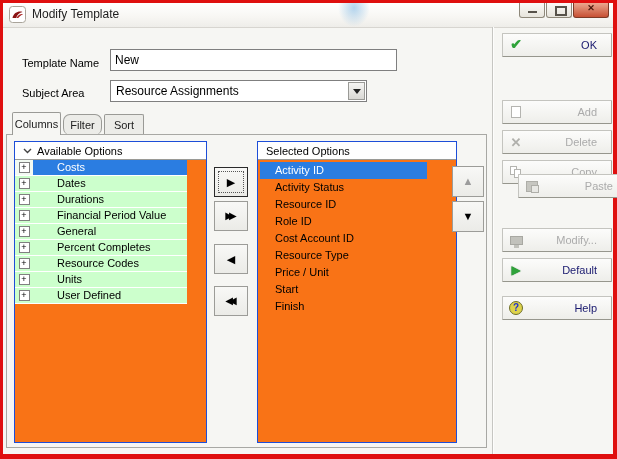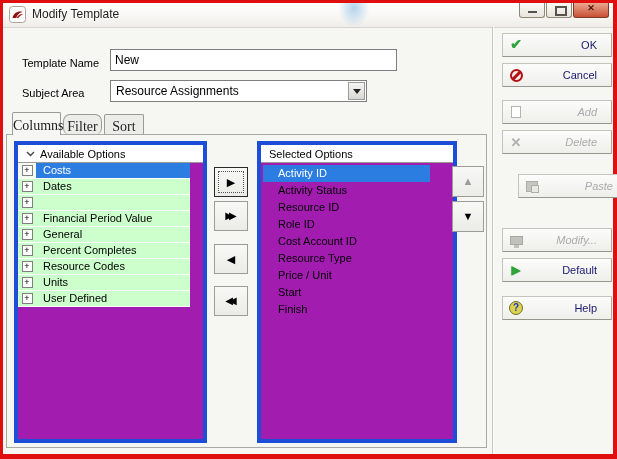"Cancel" div.sidebtn { html: <div> <span> <span></span> </span> <span>Cancel</span> </div> -> none }
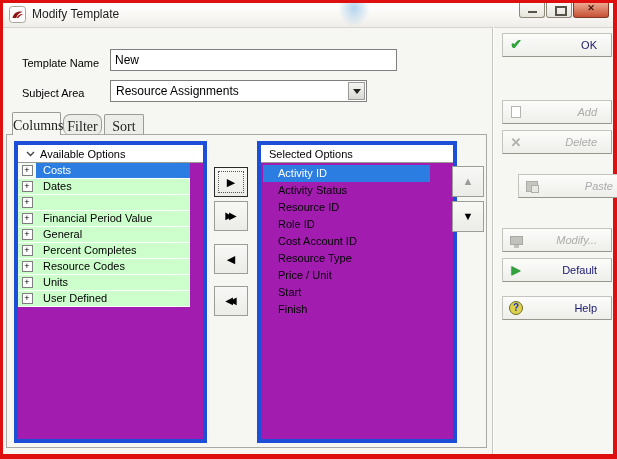"Add" .sidebtn.disabled .lab { font-style: italic -> none }
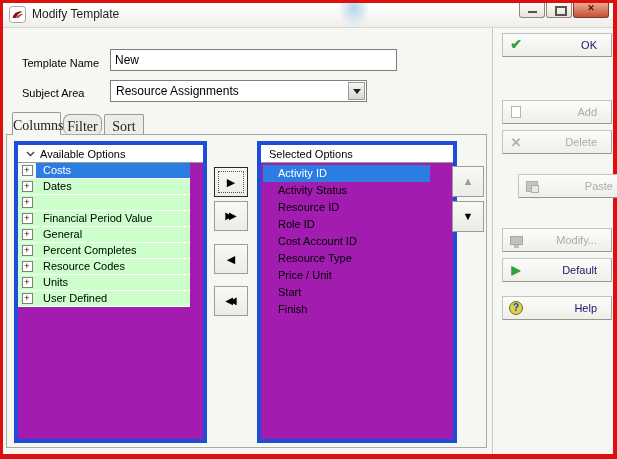"Columns" .tab { font-family: Liberation Serif, serif -> none; font-size: 14px -> 11px }
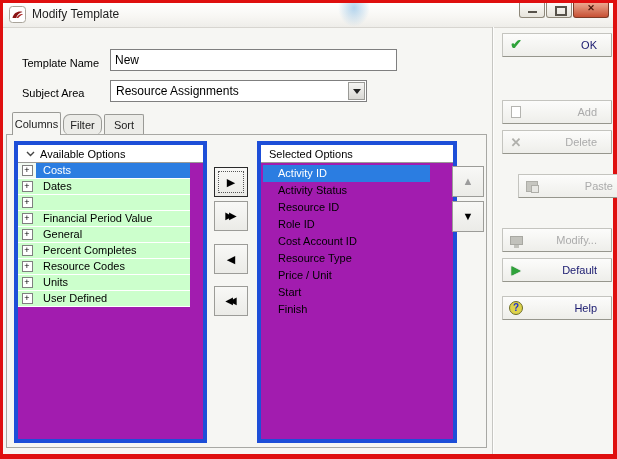"Available Options" .grid { background: #a21caf -> #f97316; border: 4px solid #1d4ed8 -> 1px solid #1d4ed8 }
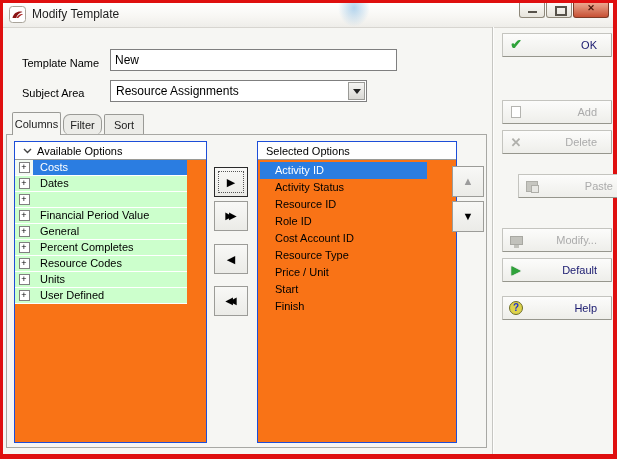"Costs" .row-text { padding-left: 7px -> 24px }
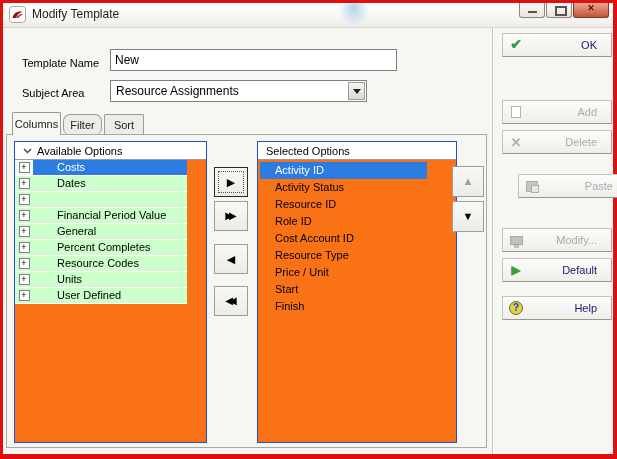"Copy" div.sidebtn { html: none -> <div> <span> <span></span> </span> <span>Copy</span> </div> }
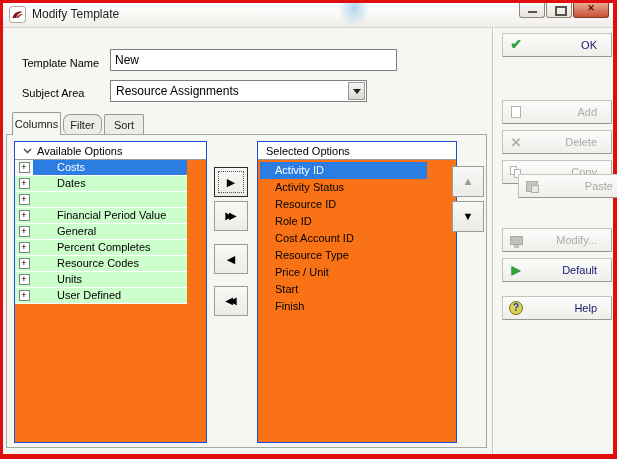"Durations" span.row-text { html: none -> <span>Durations</span> }
